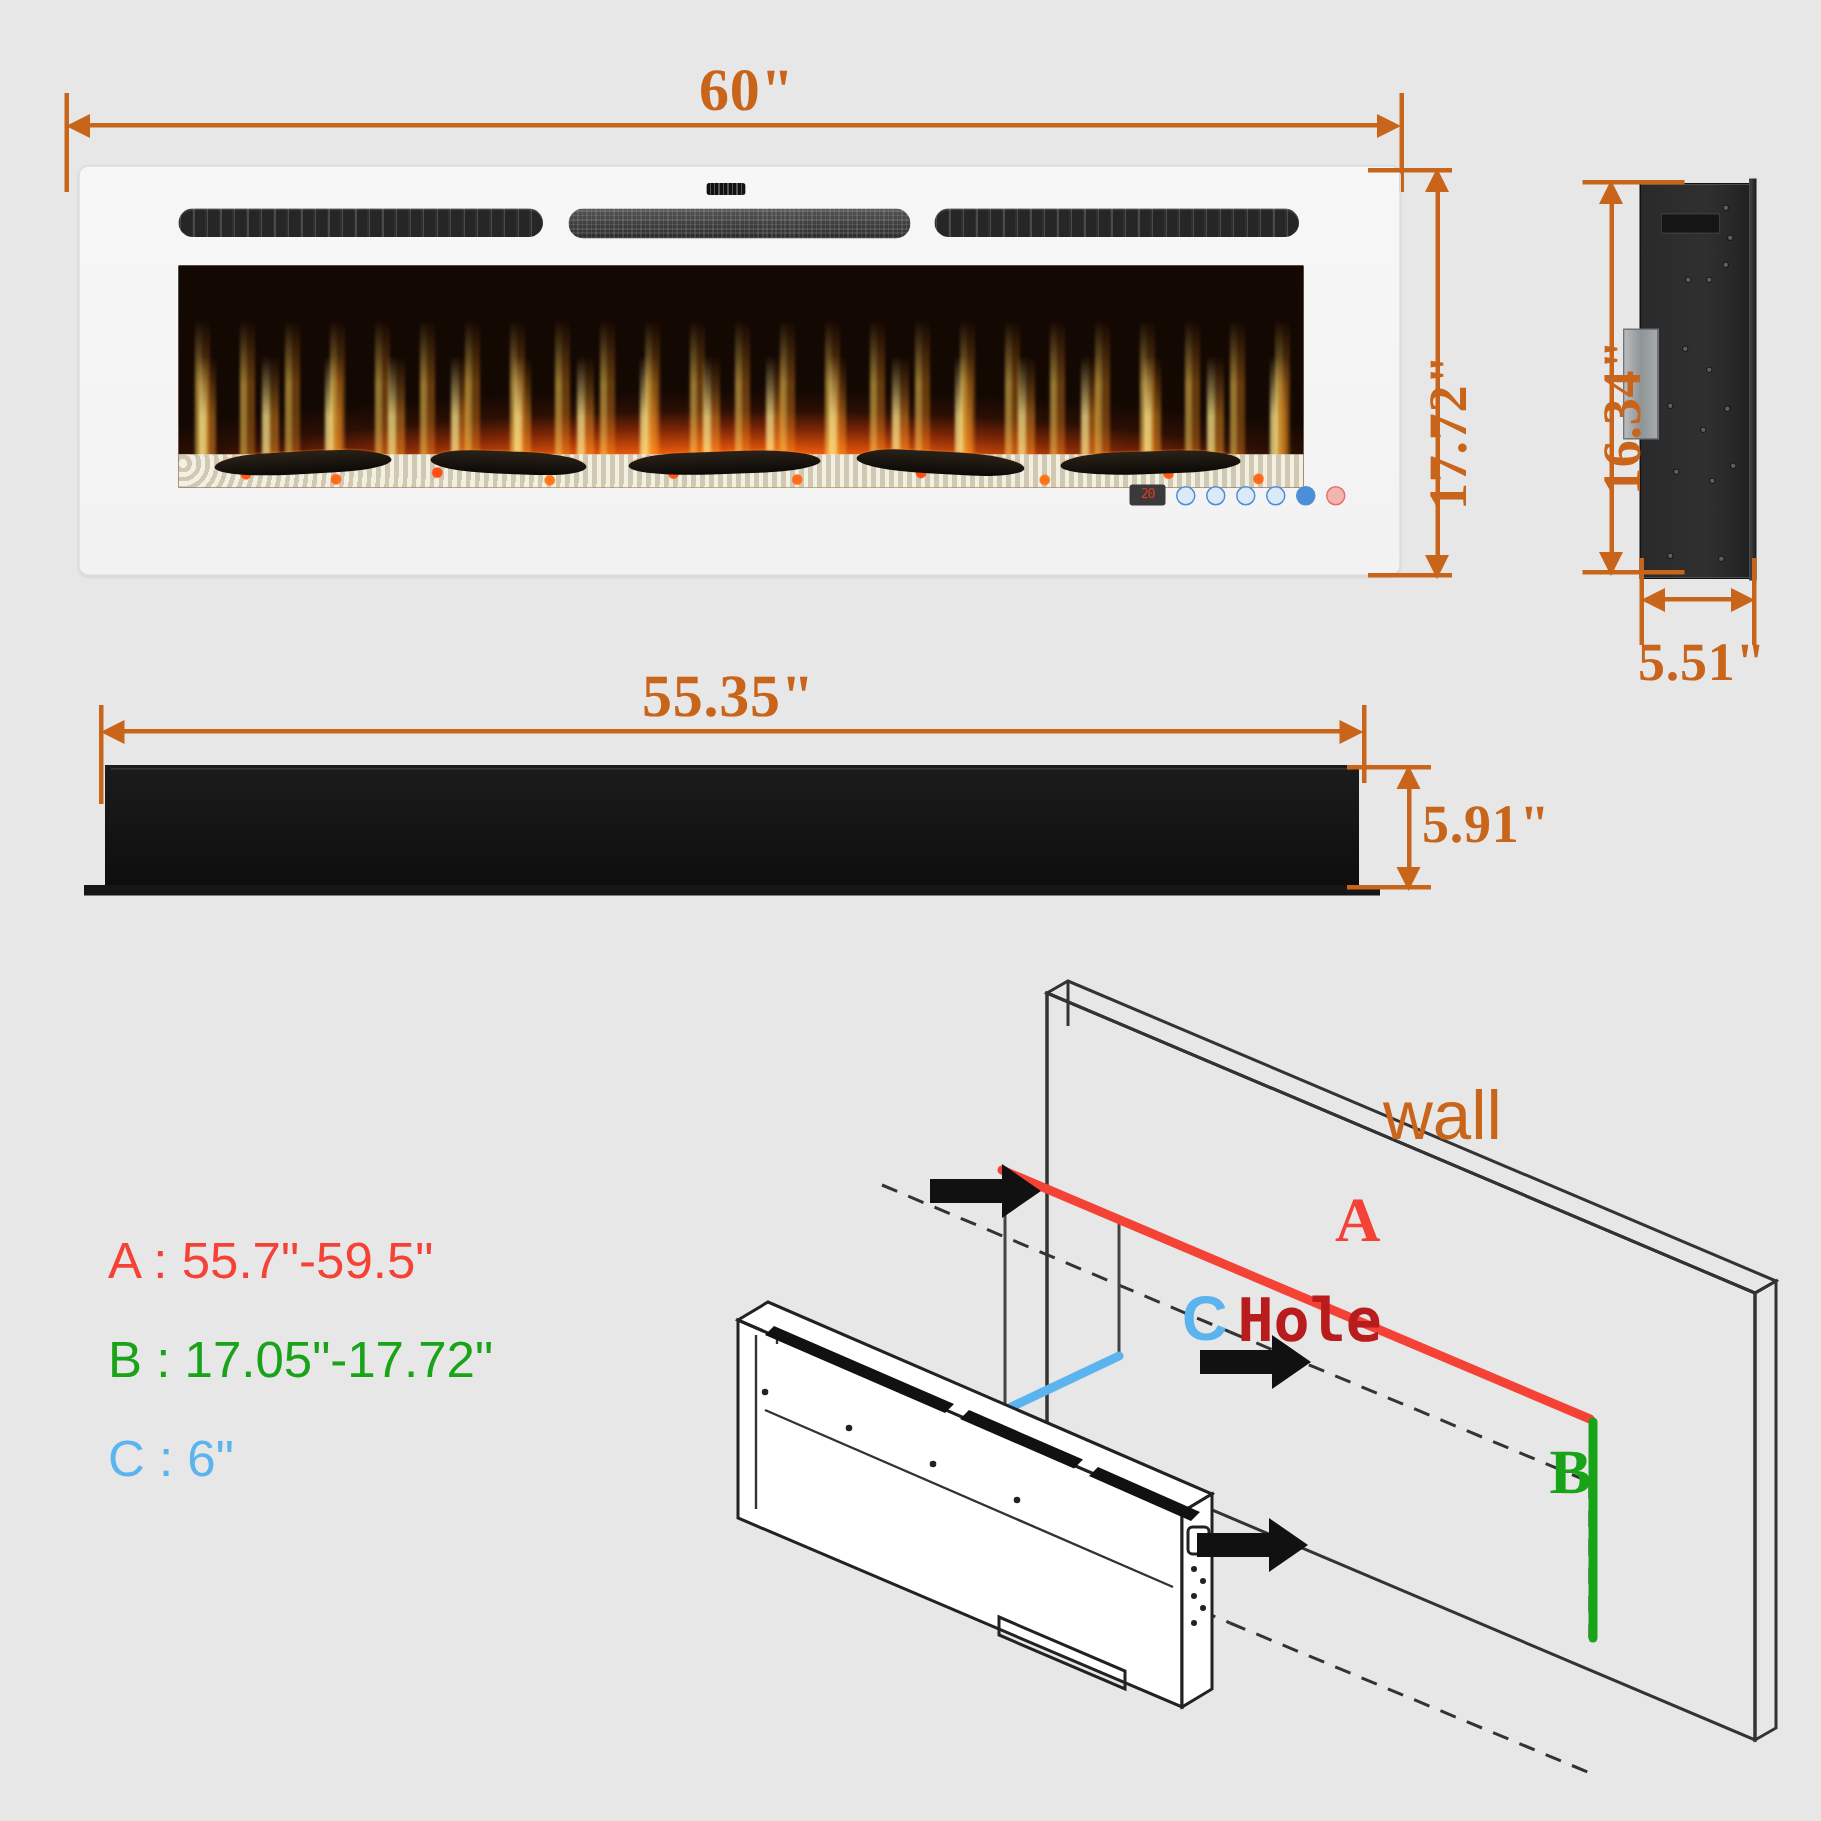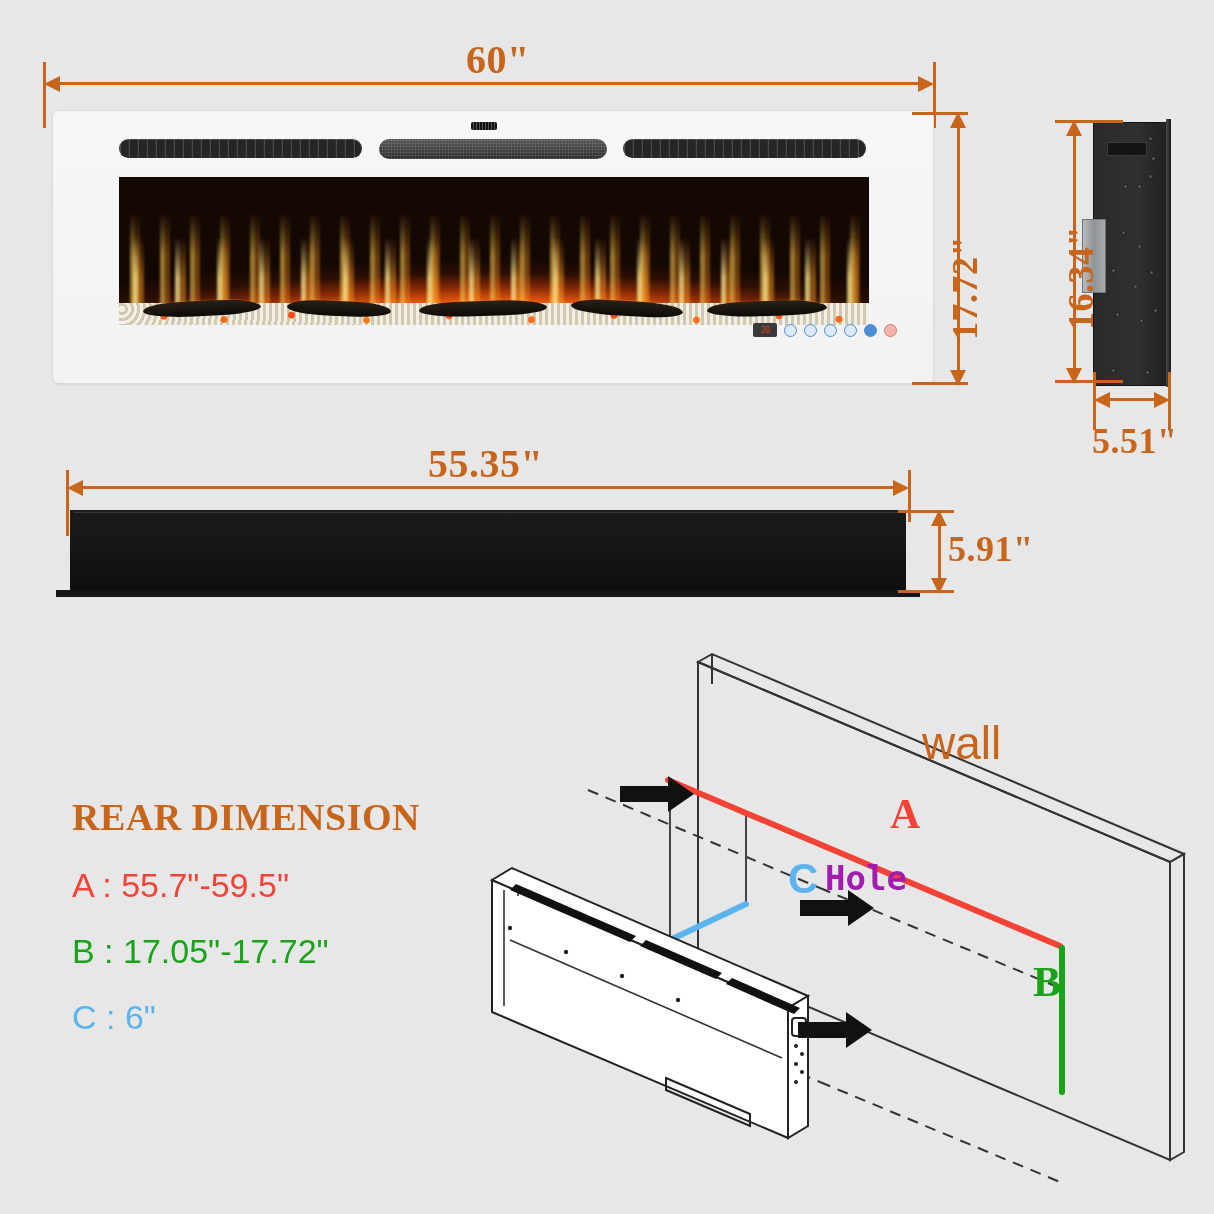"REAR DIMENSION" div { html: <div>REAR DIMENSION</div> -> none }
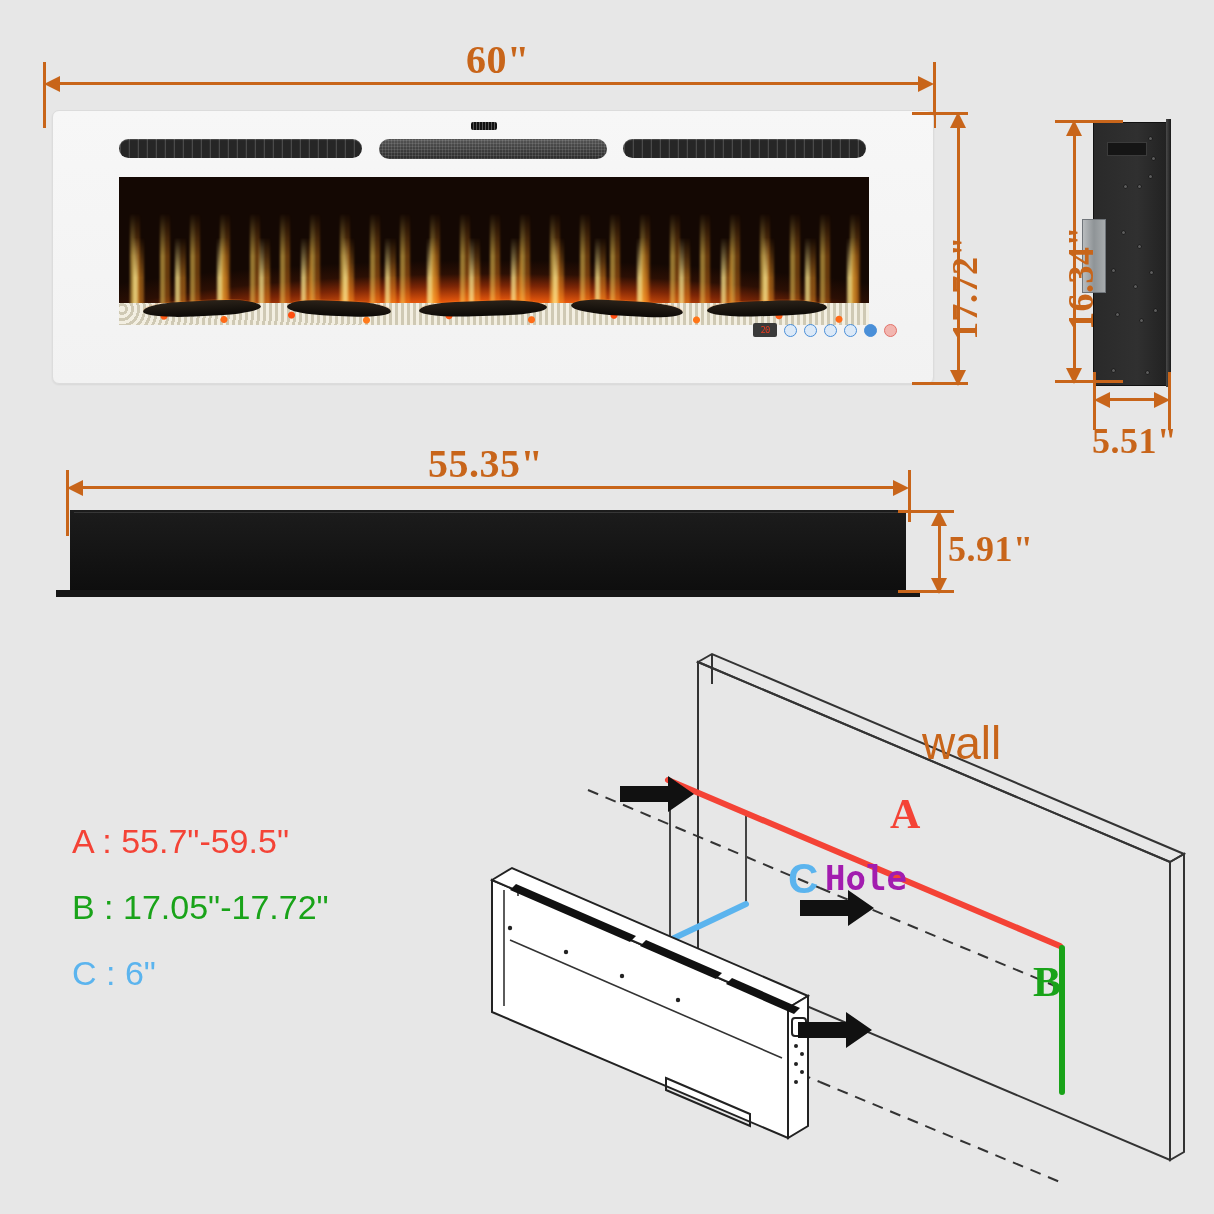"Hole" #mk-hole { color: #a21caf -> #b91c1c; font-size: 34px -> 40px }
